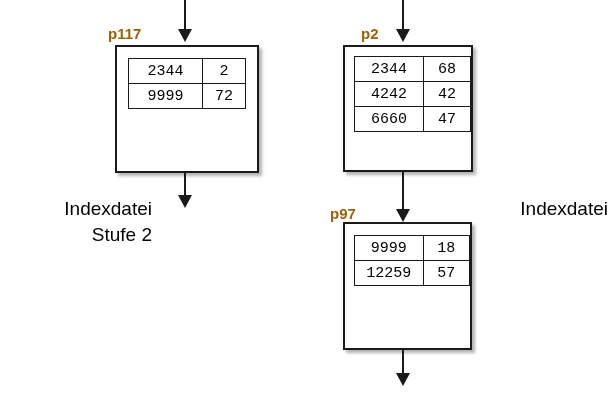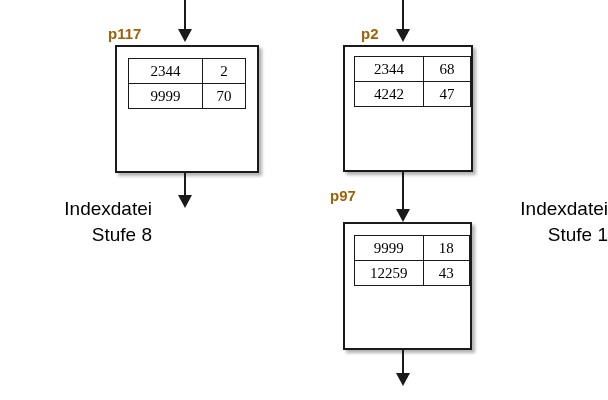"2344" .entry-table td { font-family: Liberation Serif, serif -> Liberation Mono, monospace }
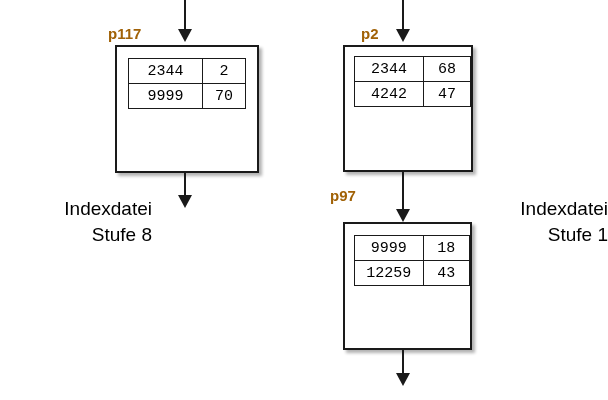"70" td.col-ptr { text: 70 -> 72 }
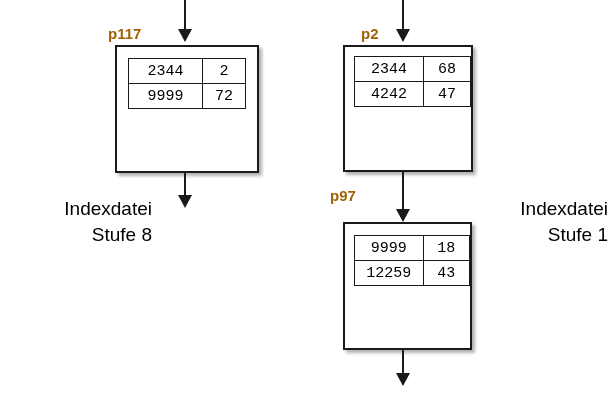"47" td.col-ptr-s { text: 47 -> 42 }
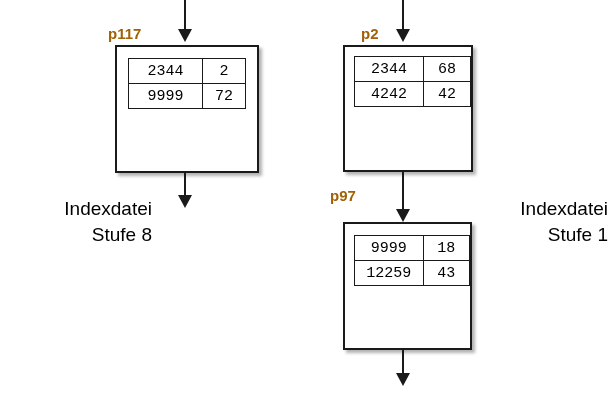"6660" tr { html: none -> <tr> <td>6660</td> <td>47</td> </tr> }
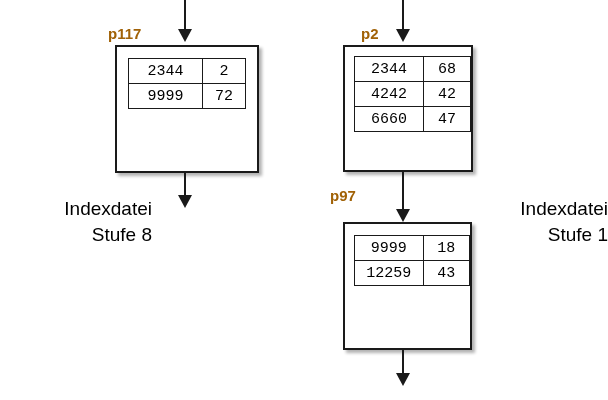"p97" div.page-label { top: 188px -> 206px }
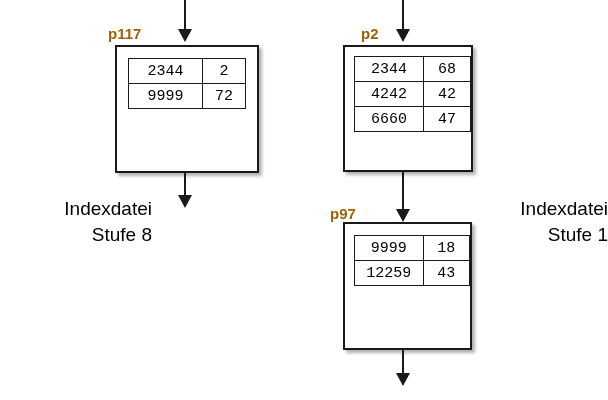"Stufe 8" div { text: 8 -> 2 }
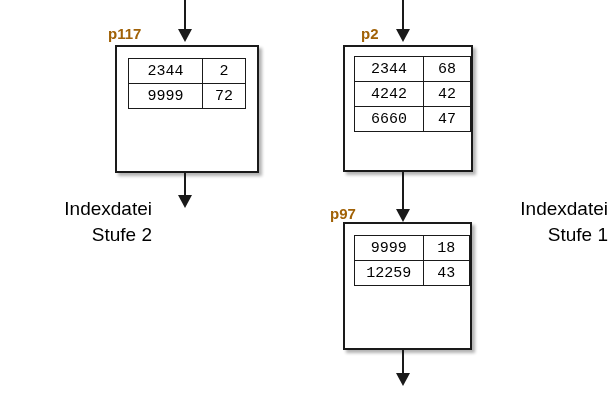"Stufe 1" div { html: <div>Stufe 1</div> -> none }
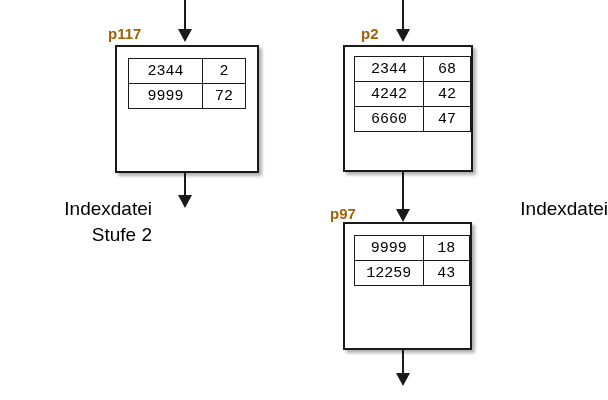"43" td.col-ptr-s { text: 43 -> 57 }
